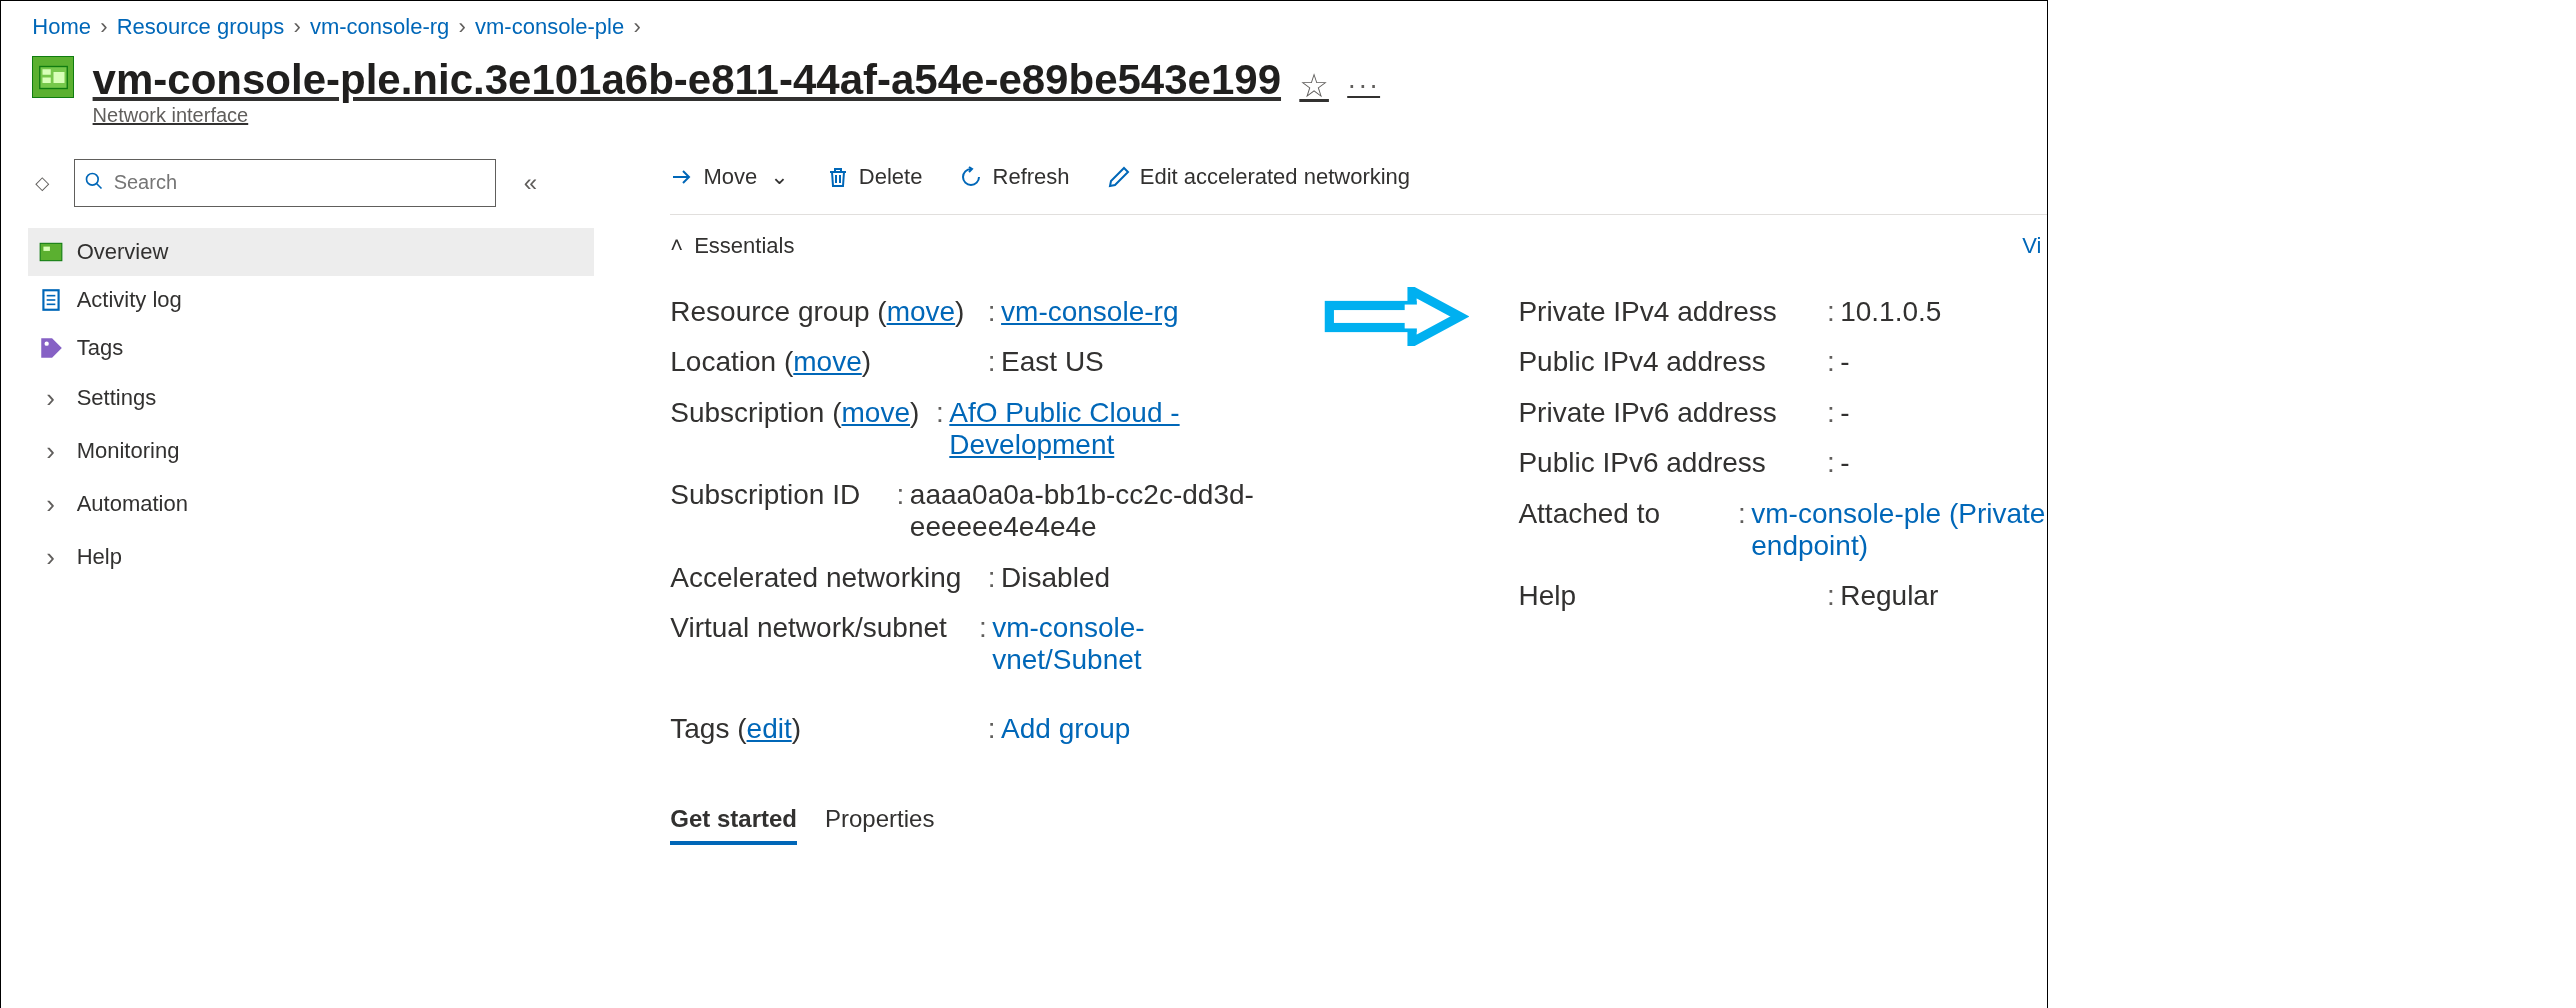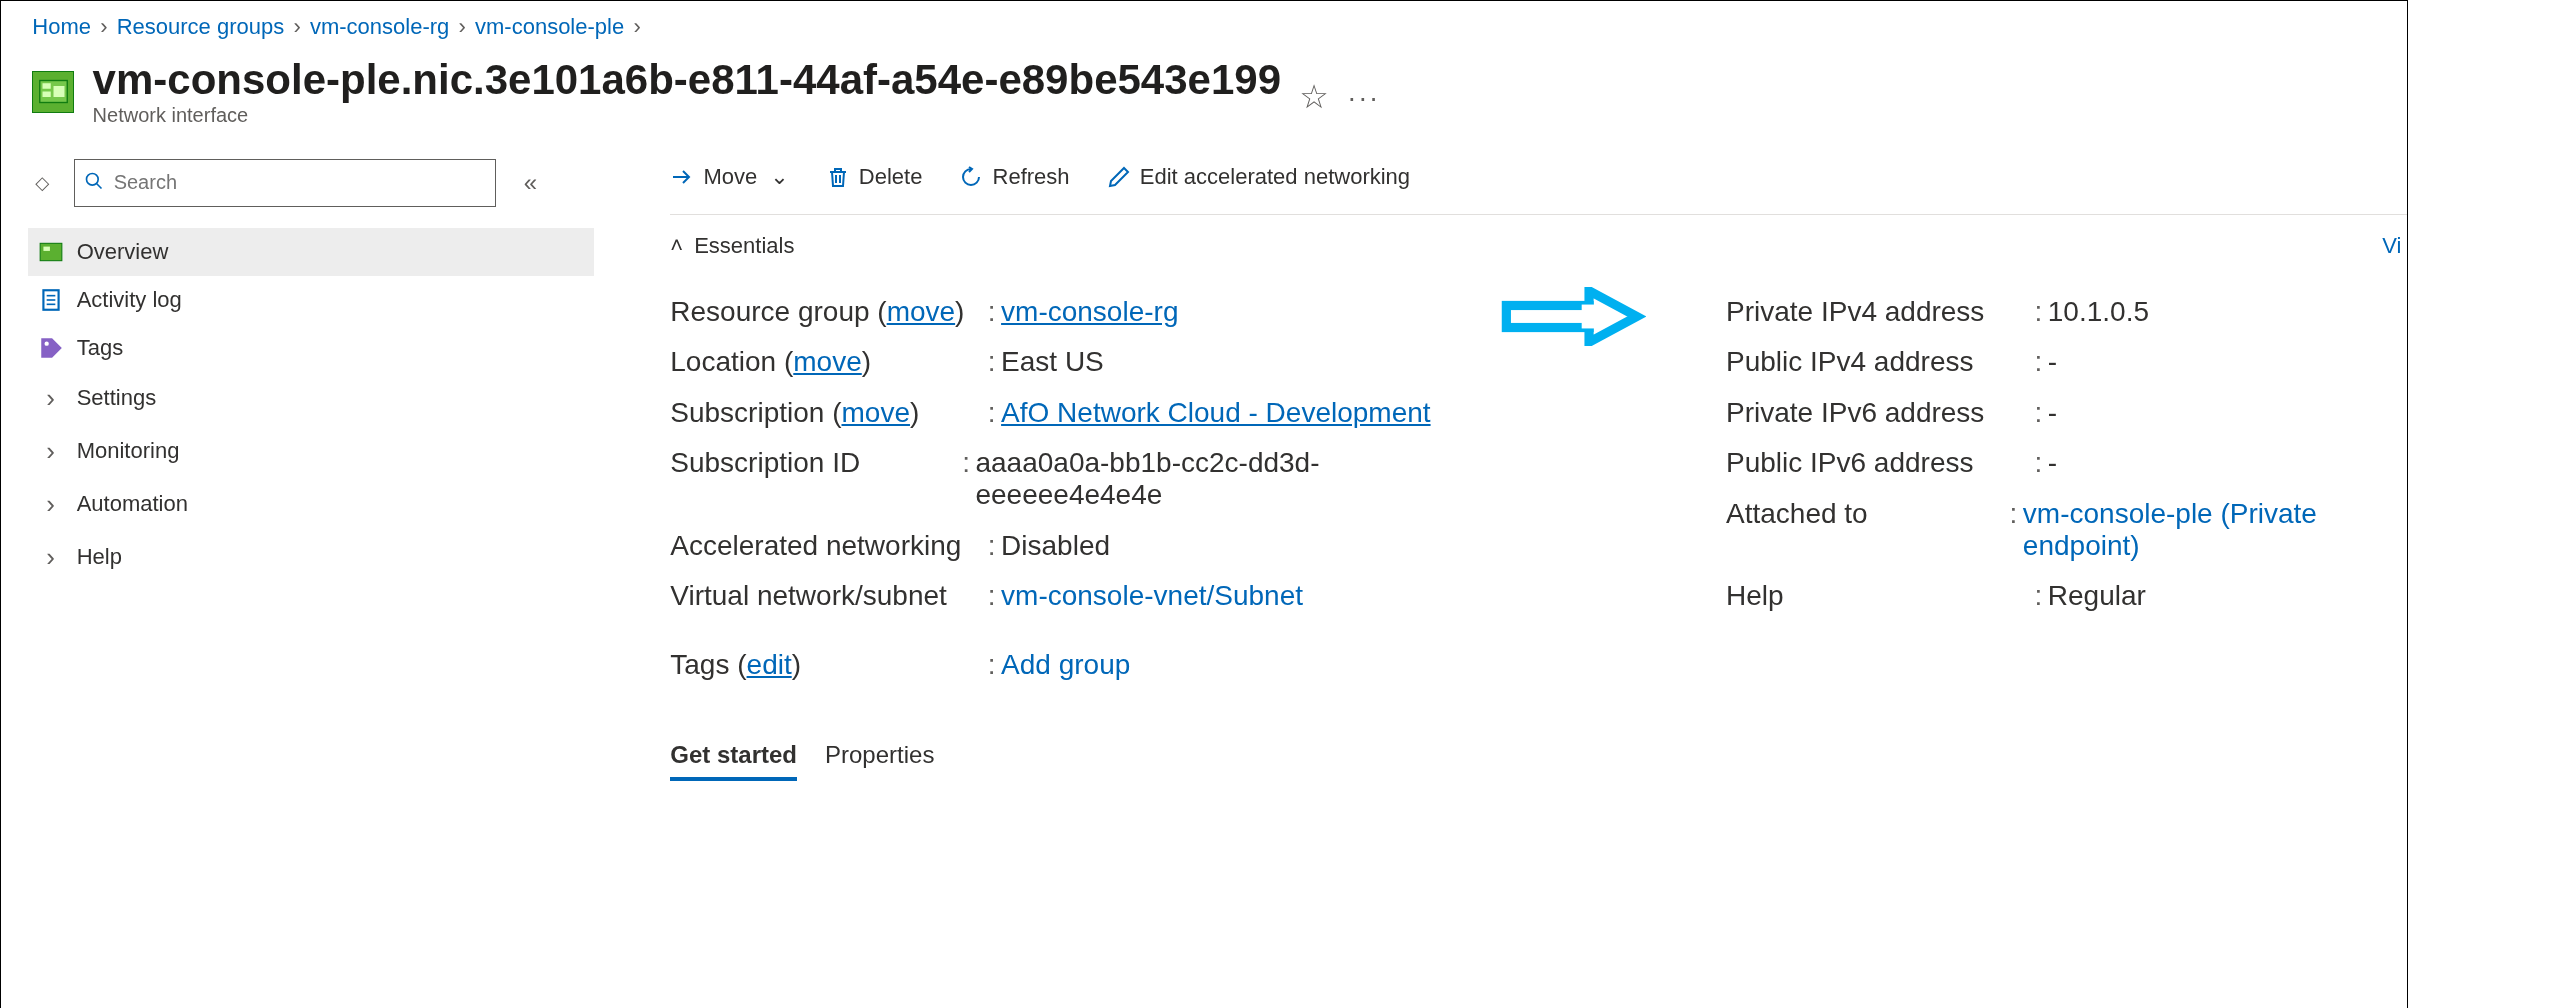"Home" .container { width: 2408px -> 2048px }
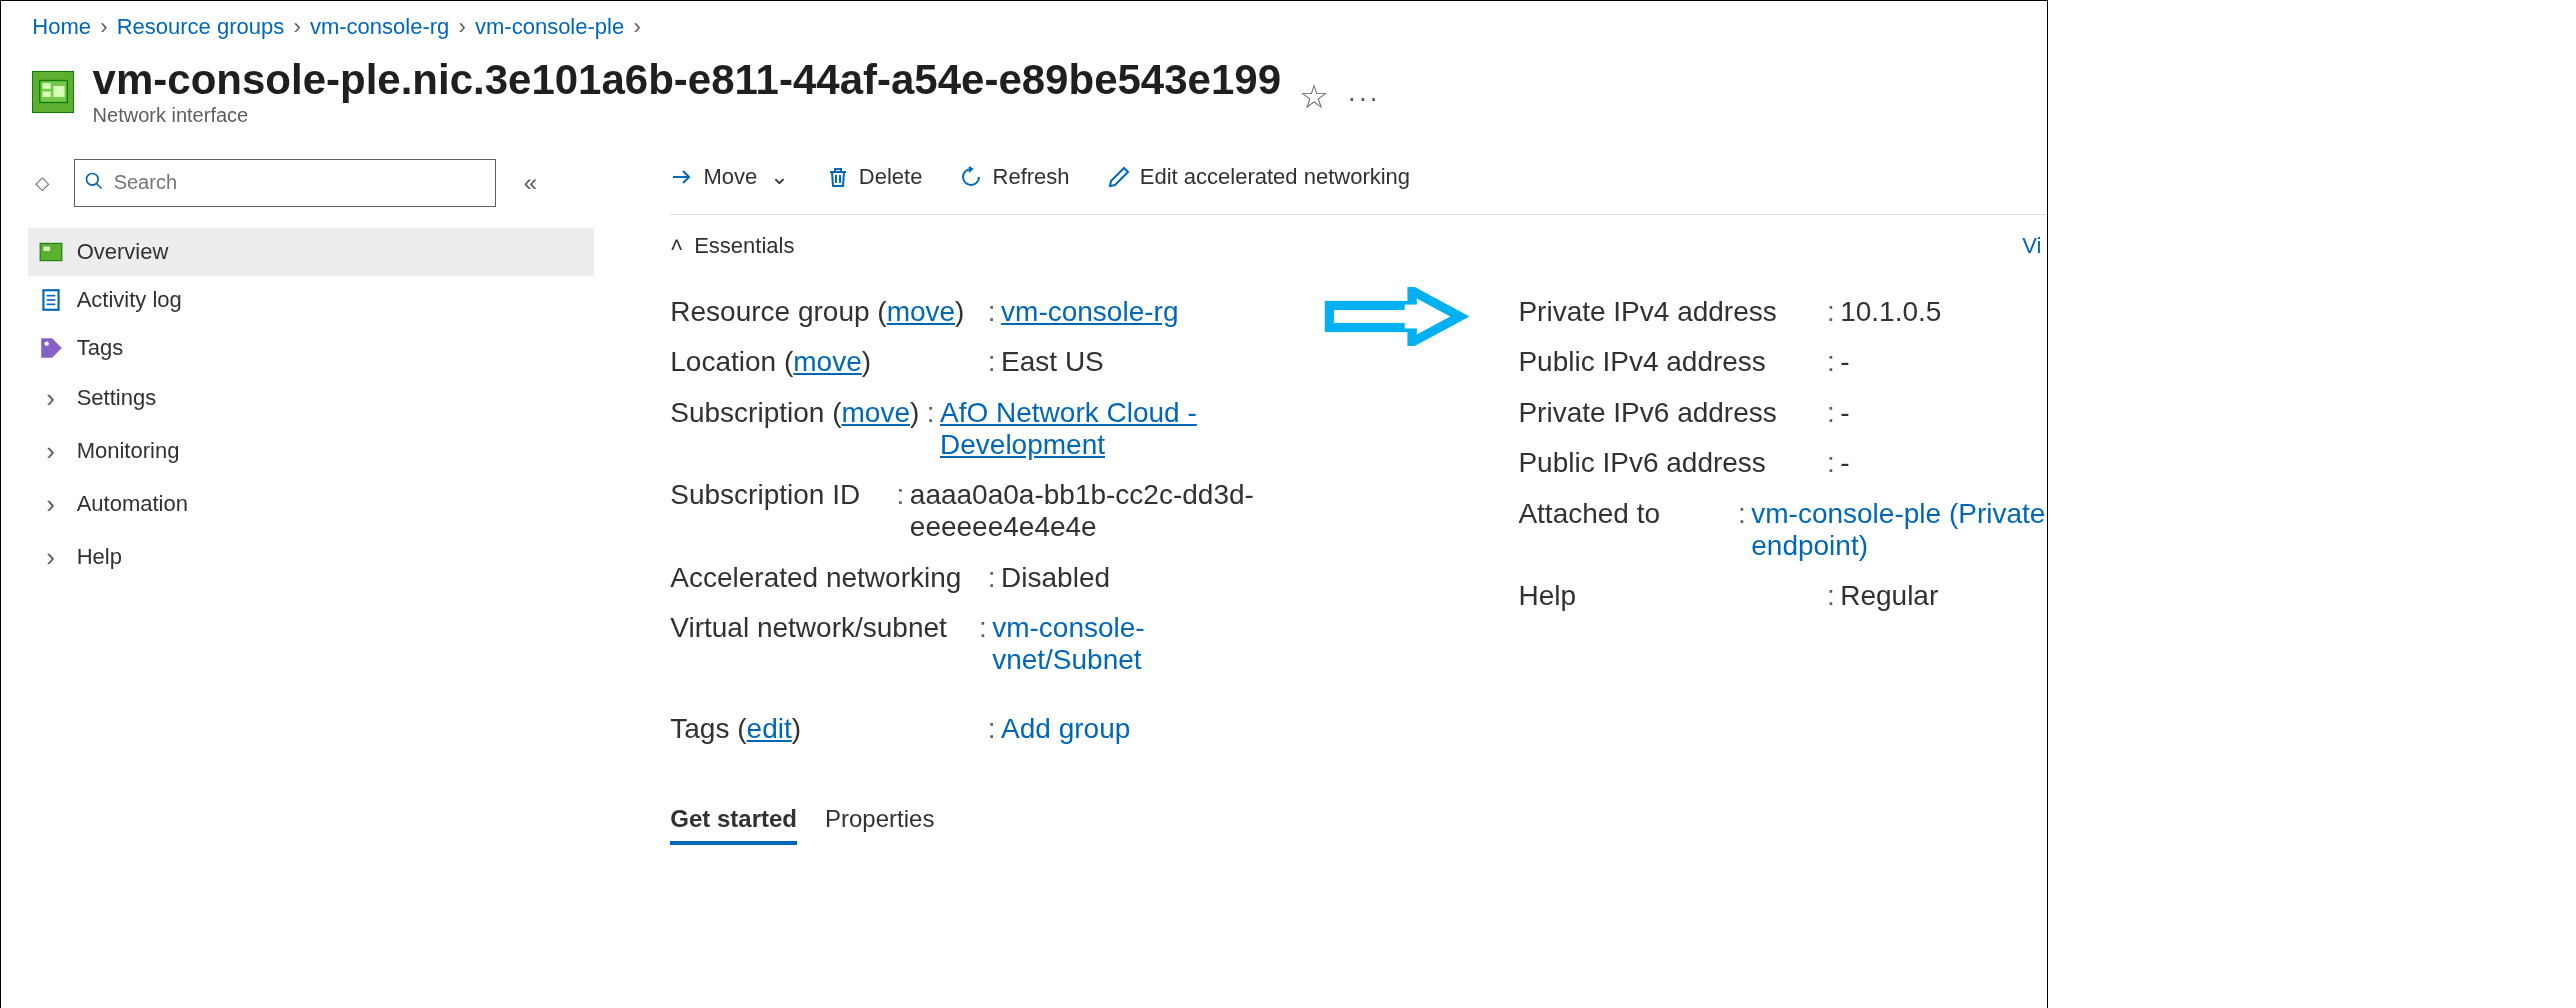"vm-console-ple.nic.3e101a6b-e811-44af-a5" .title-row { align-items: center -> flex-start; text-decoration: none -> underline }
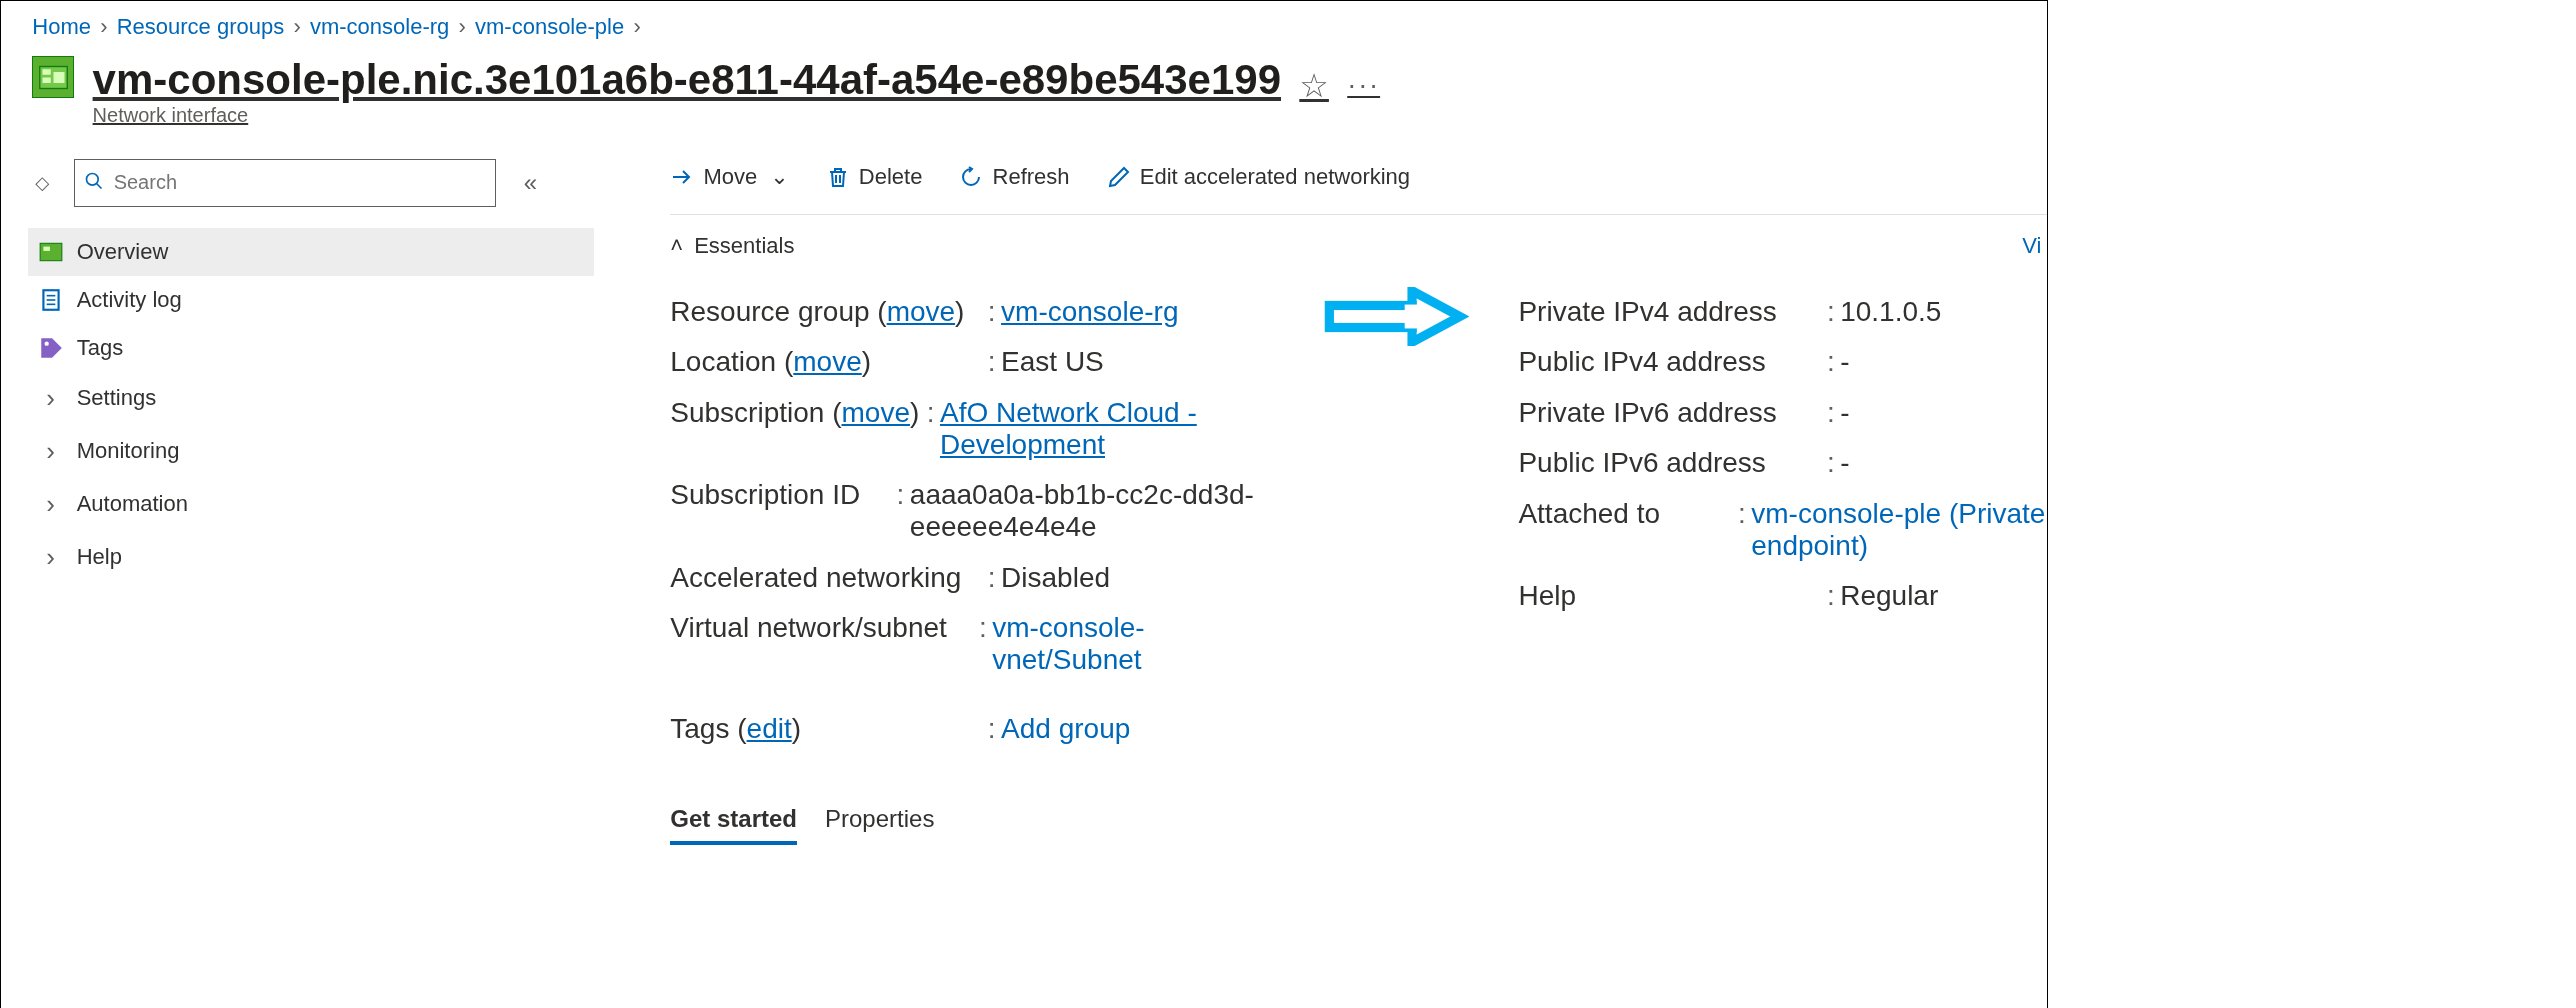"AfO Network Cloud - Development" a.link { text: Network -> Public }
